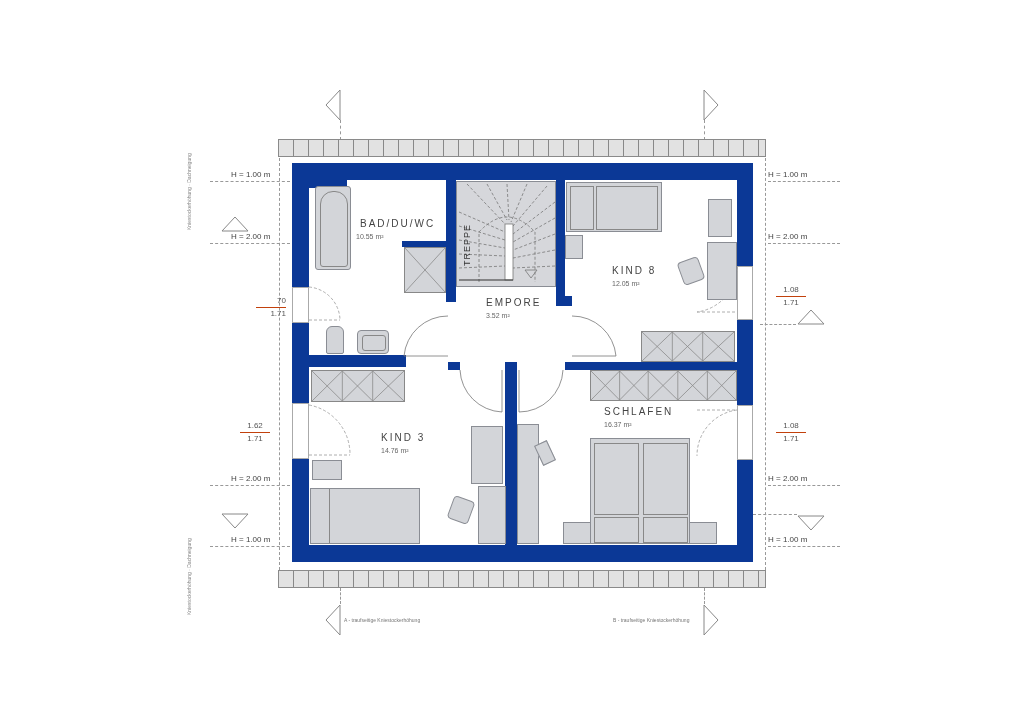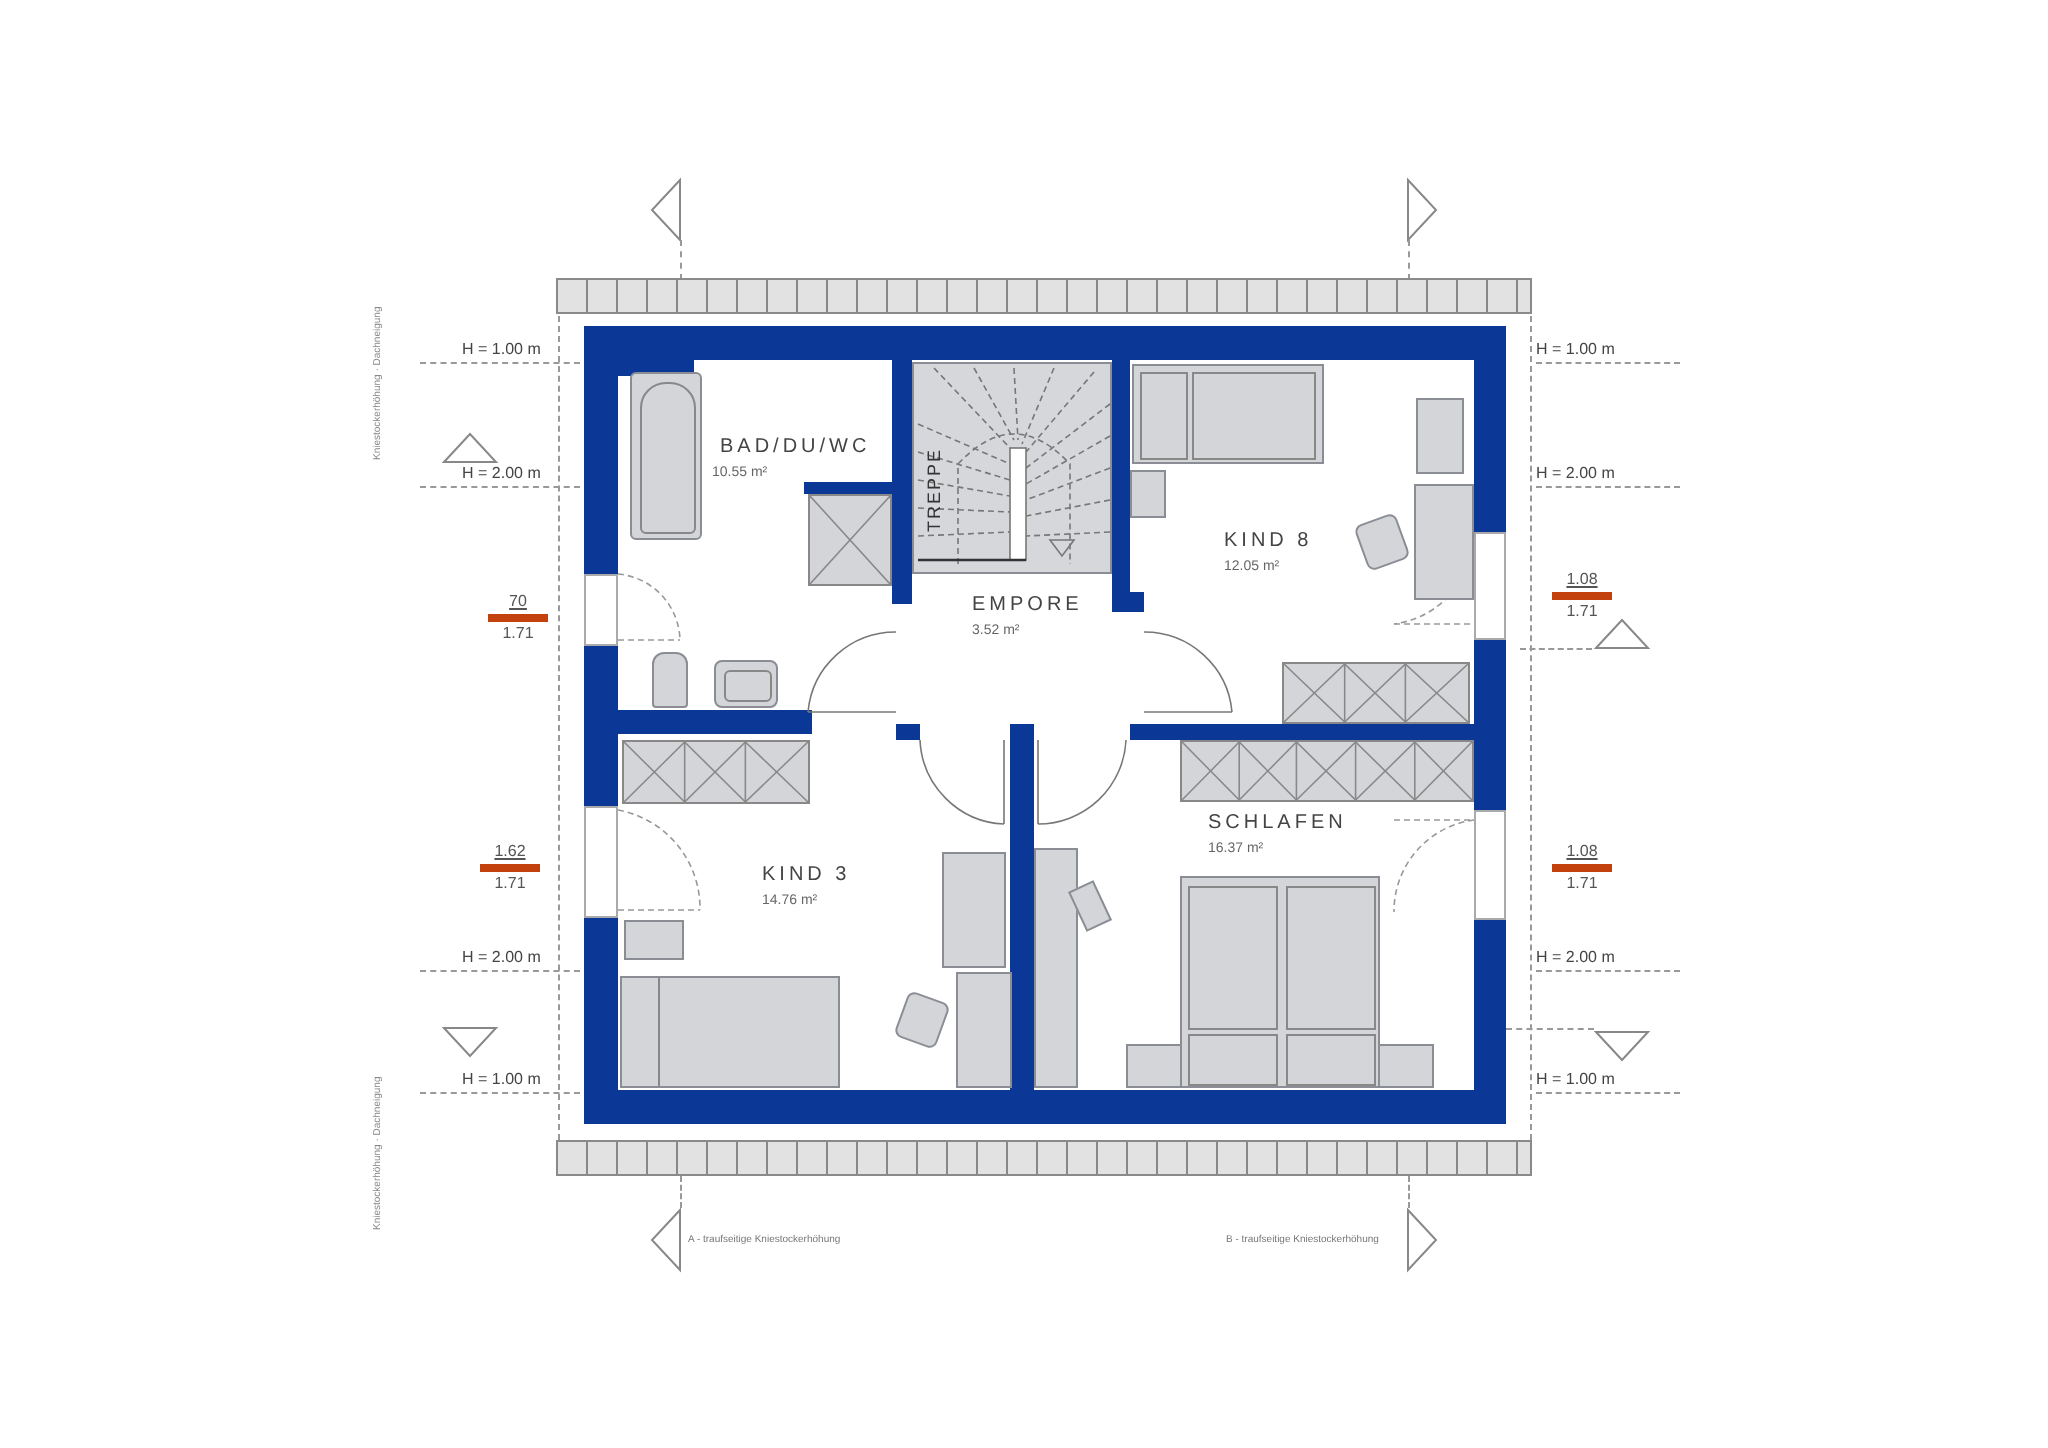"1.08" .frac .top { border-bottom: 4px solid #c2410c -> 1px solid #c2410c; text-decoration: underline -> none }
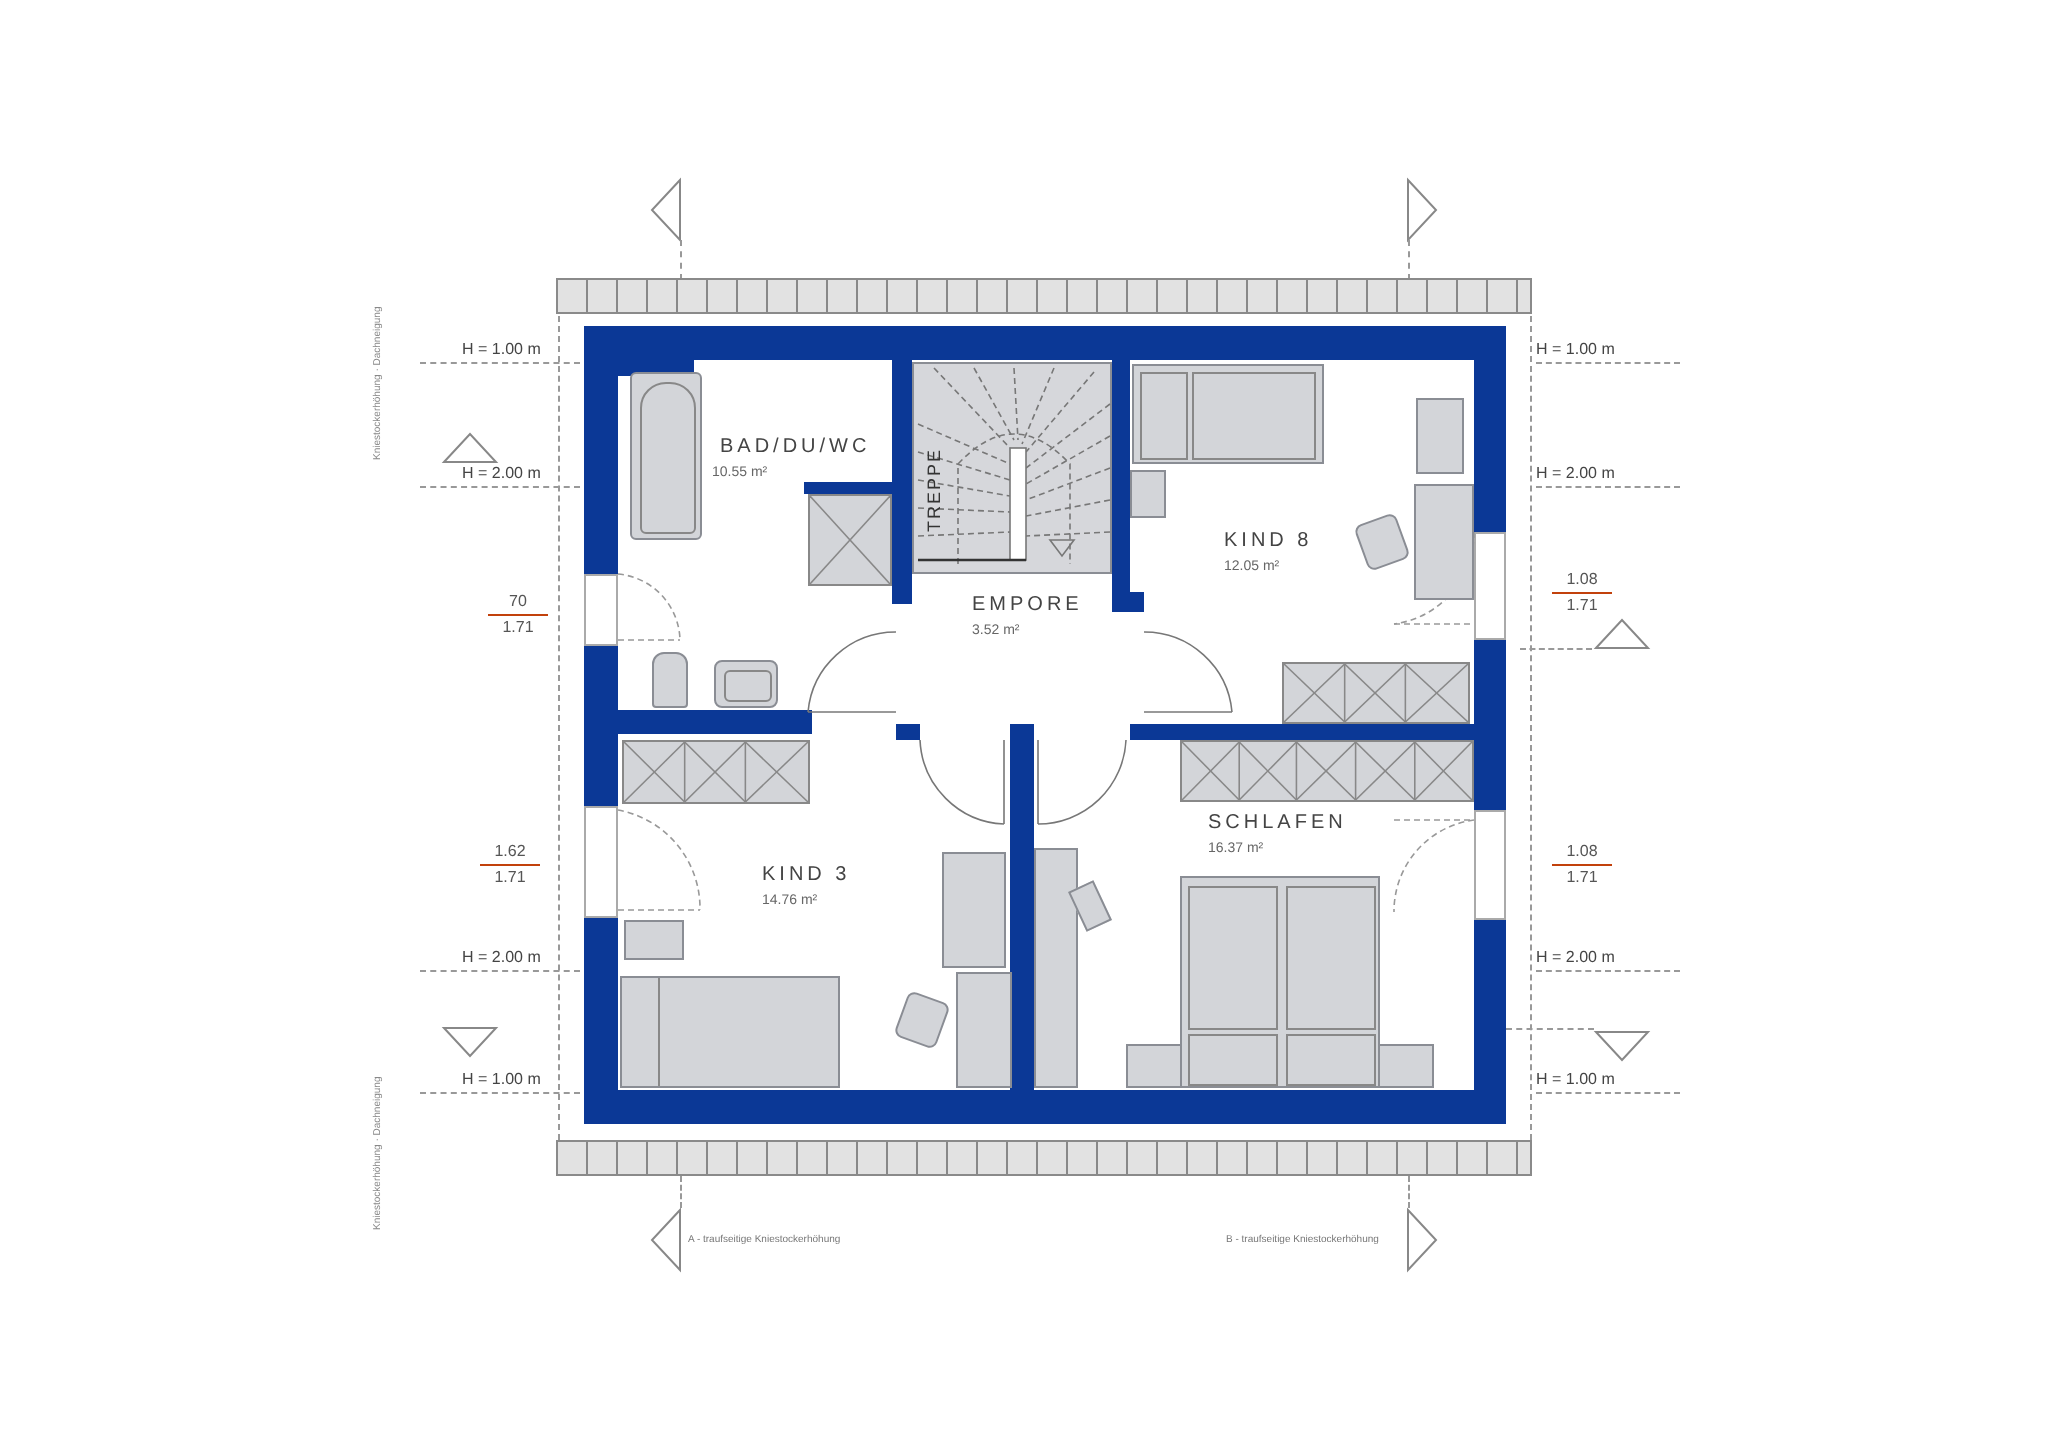"70" div.frac { left: 244px -> 256px; text-align: none -> right }
